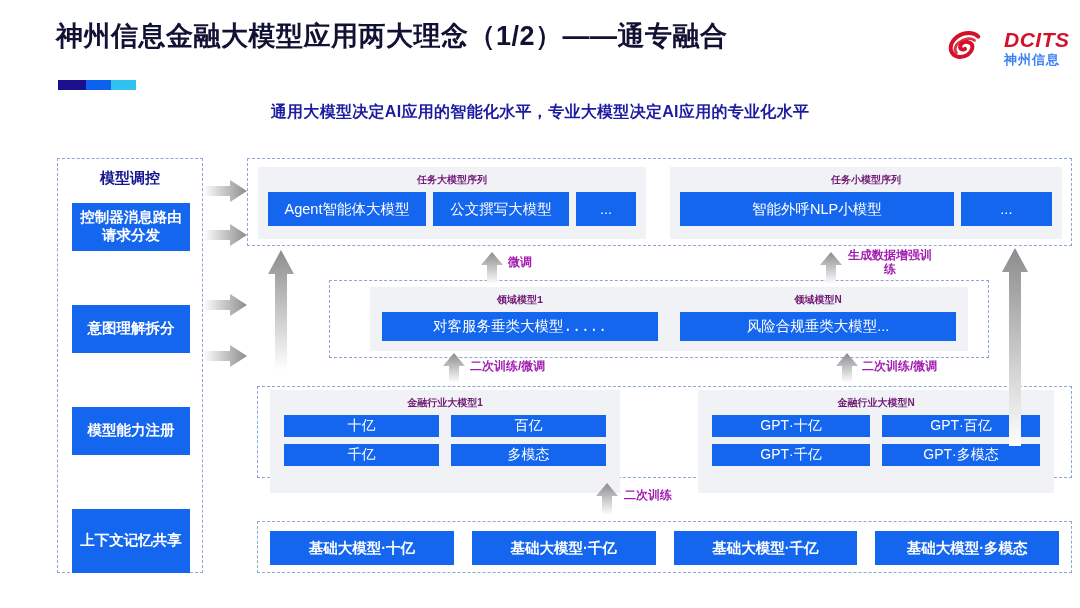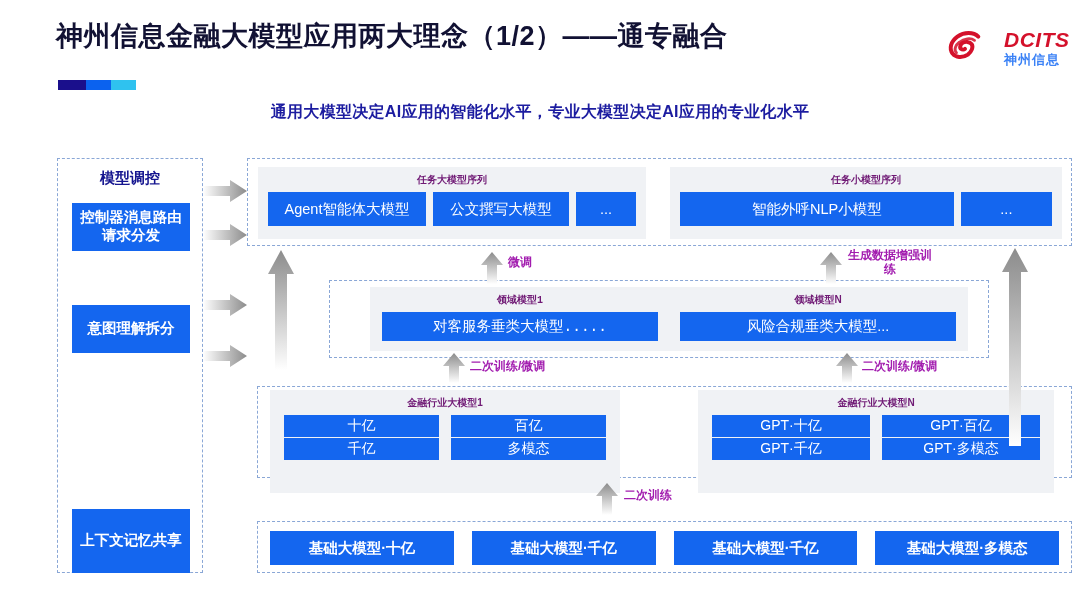"模型能力注册" div.side-chip { html: none -> <div>模型能力注册</div> }
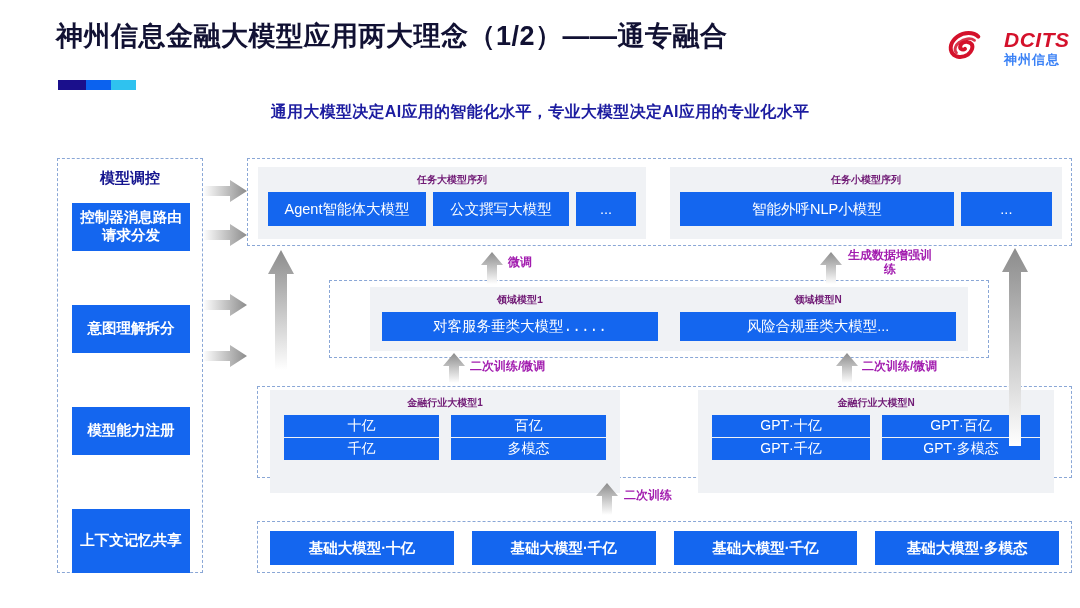"十亿" .grid2 { gap: 1px 12px -> 7px 12px }
